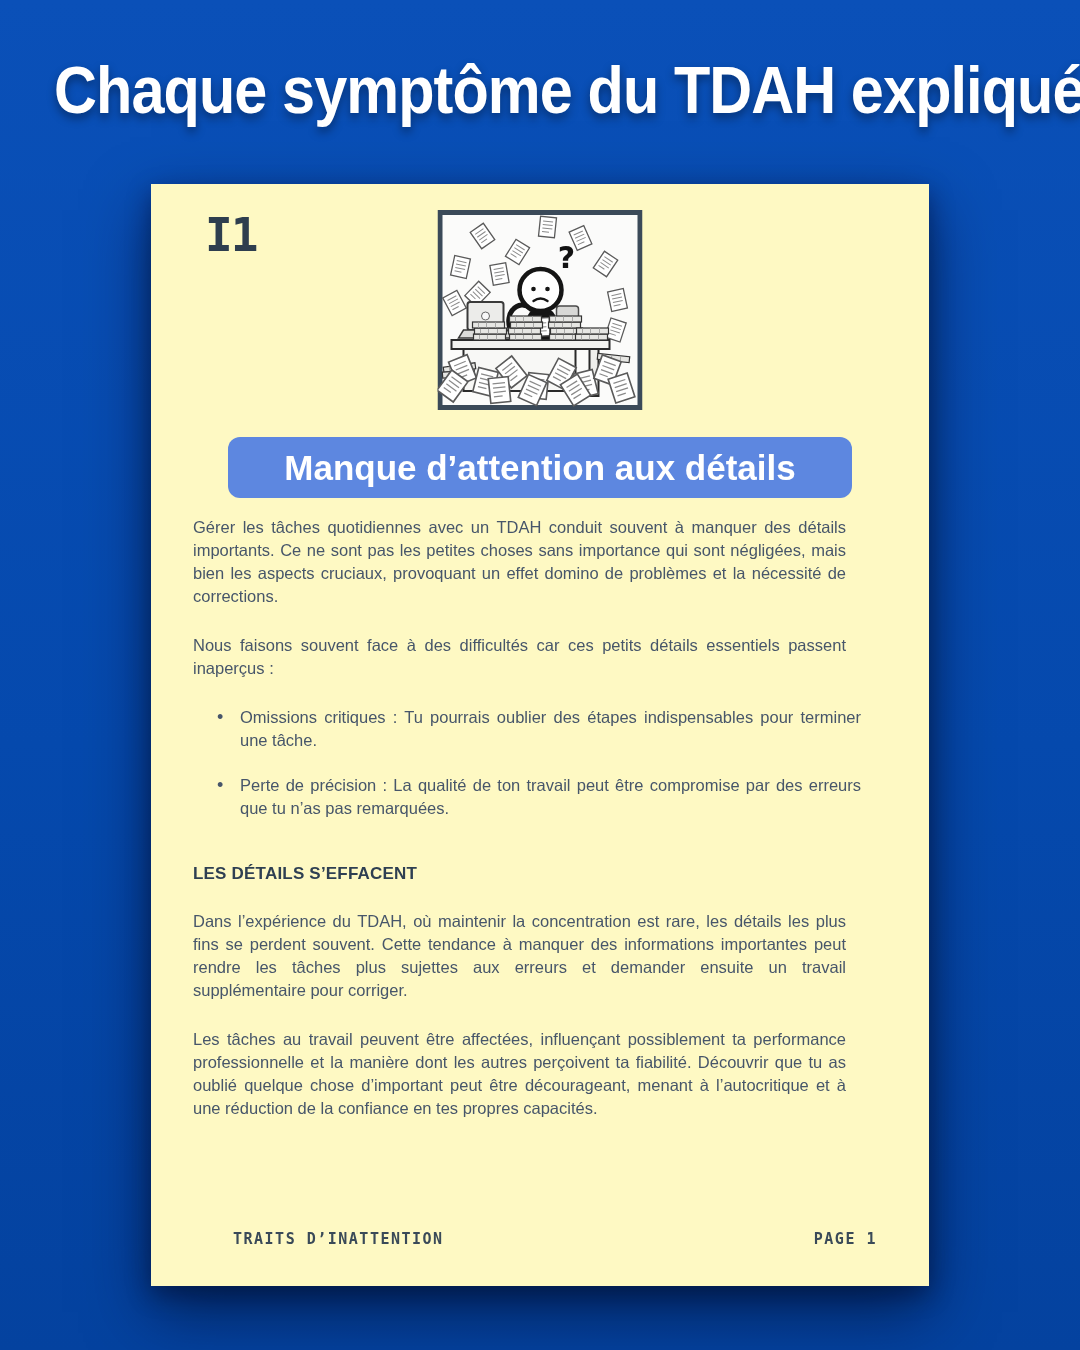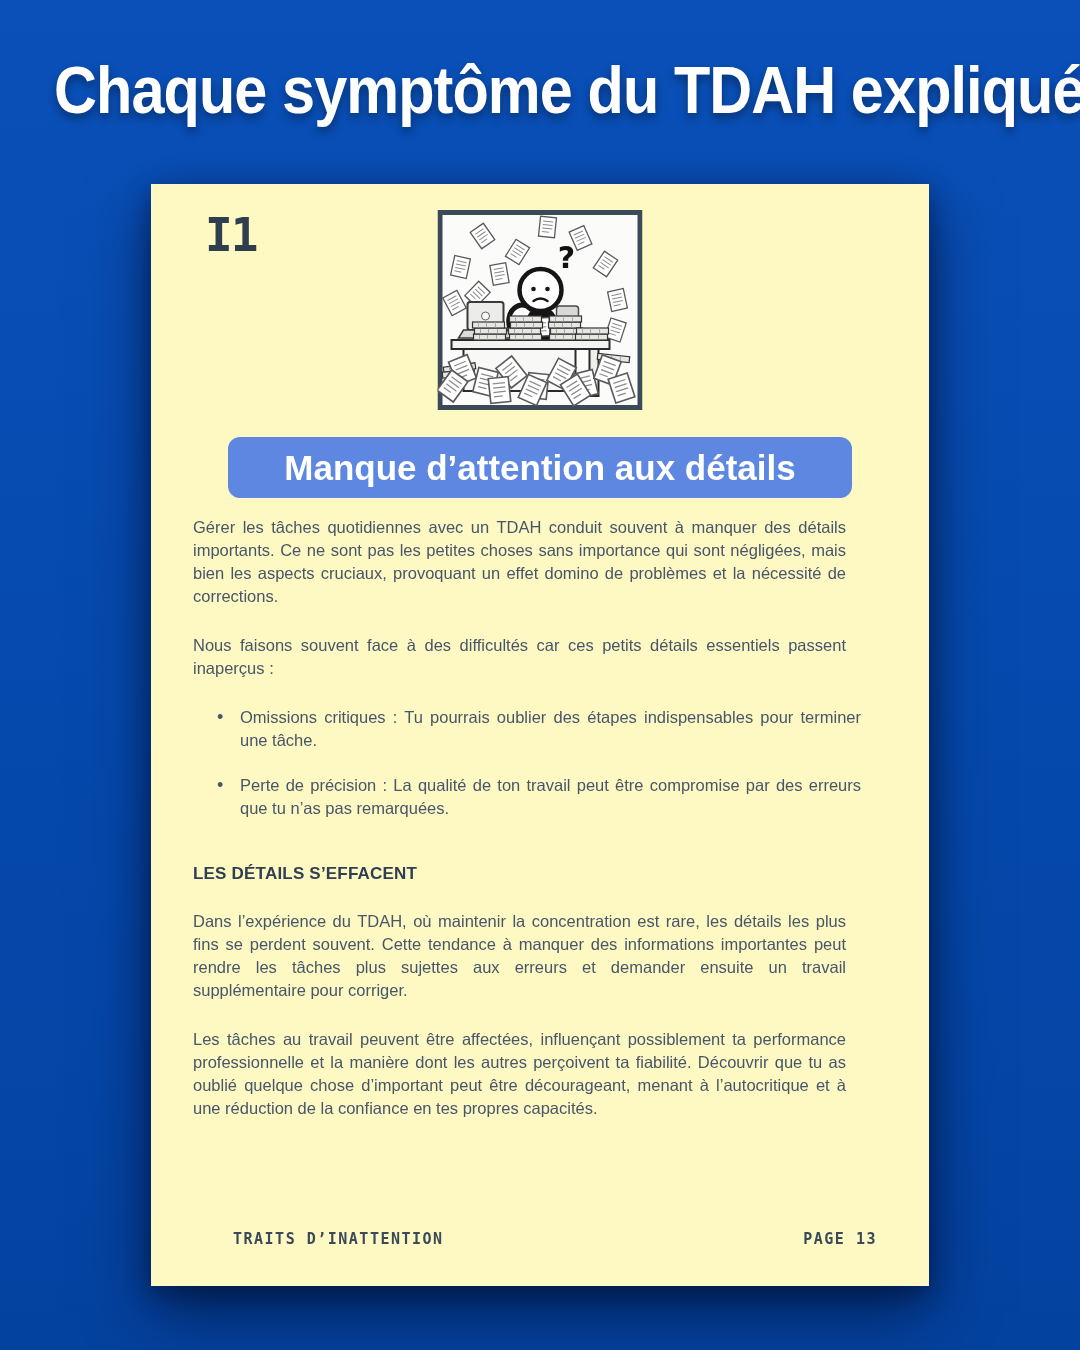"PAGE 13" span { text: 13 -> 1 }
